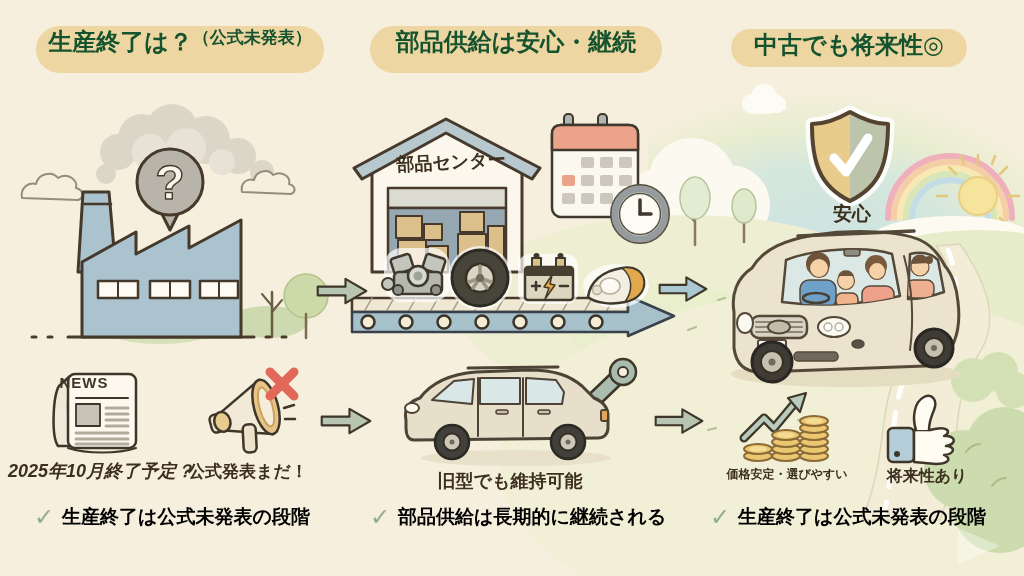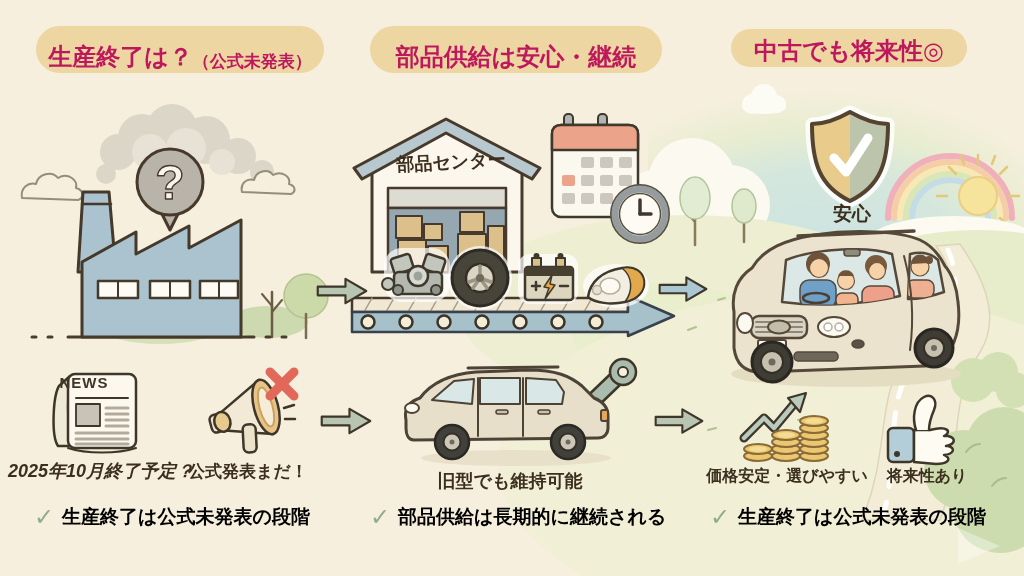"生産終了は？" .pill { align-items: flex-end -> flex-start; color: #be185d -> #14532d }
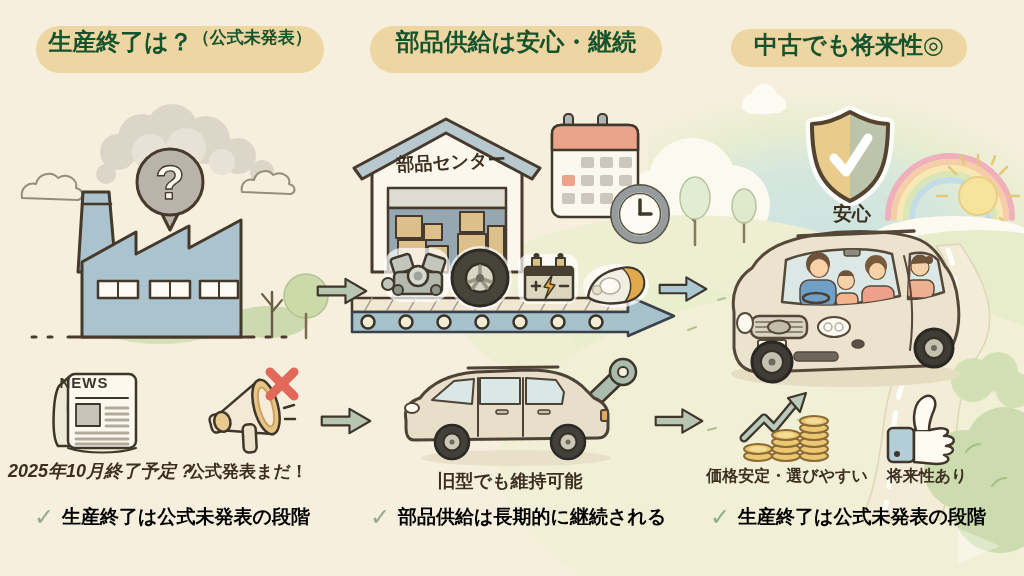"価格安定・選びやすい" div.lbl { font-size: 16px -> 12px }
